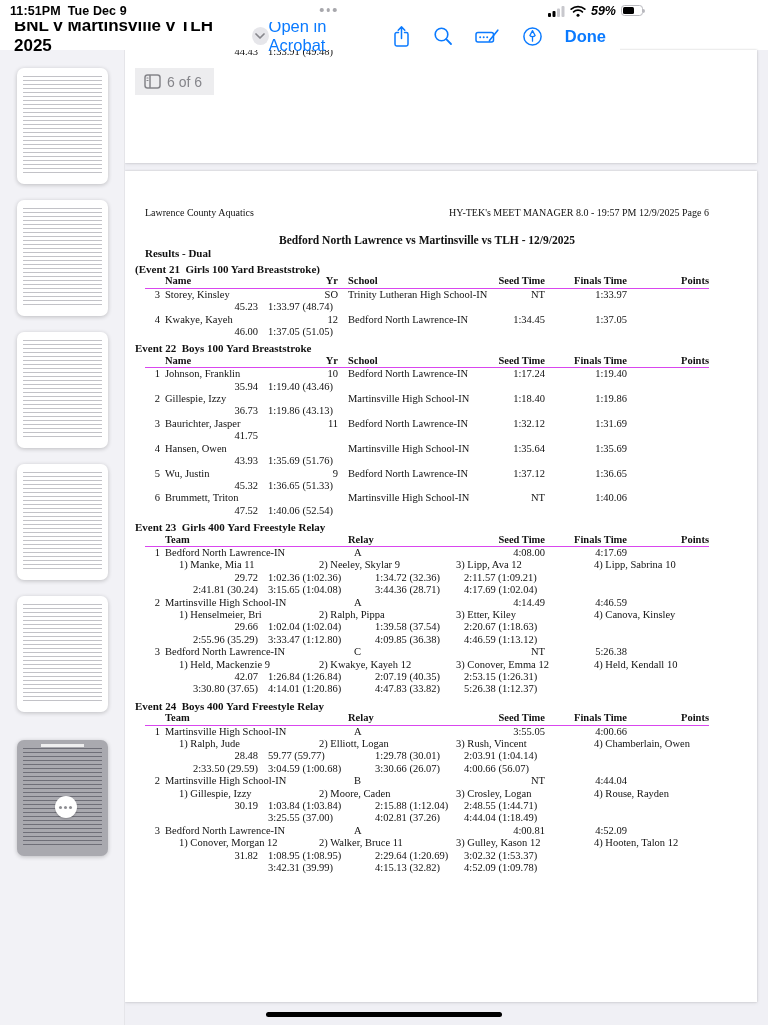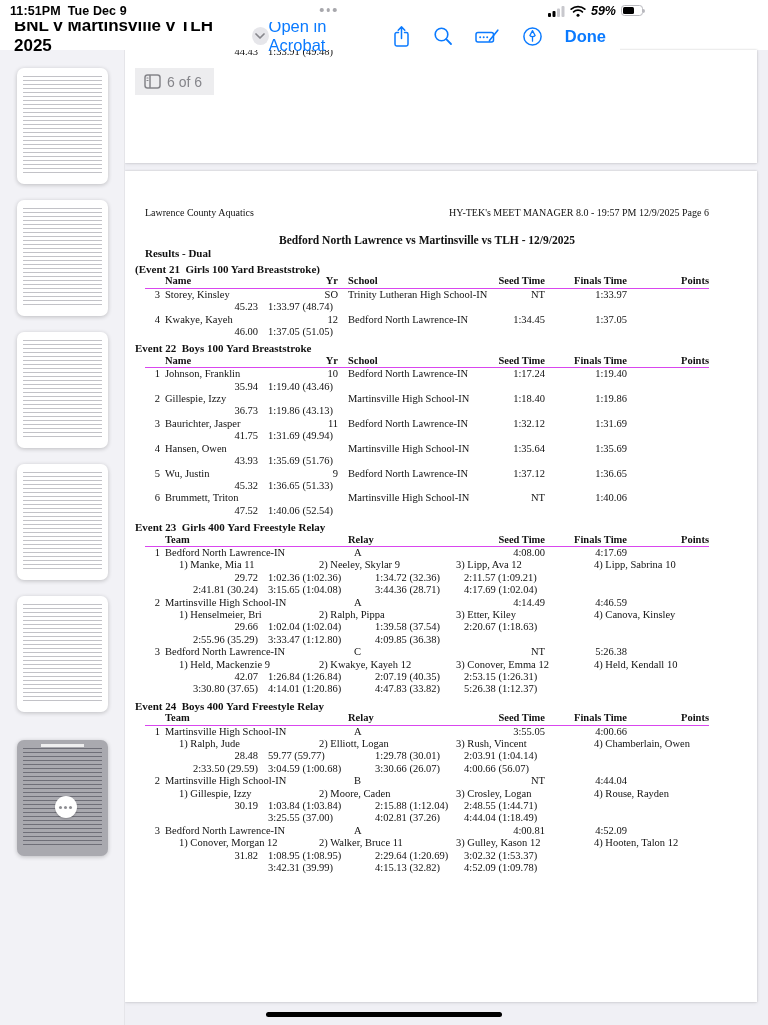"1:31.69 (49.94)" span.s2 { html: <span>1:31.69 (49.94)</span> -> none }
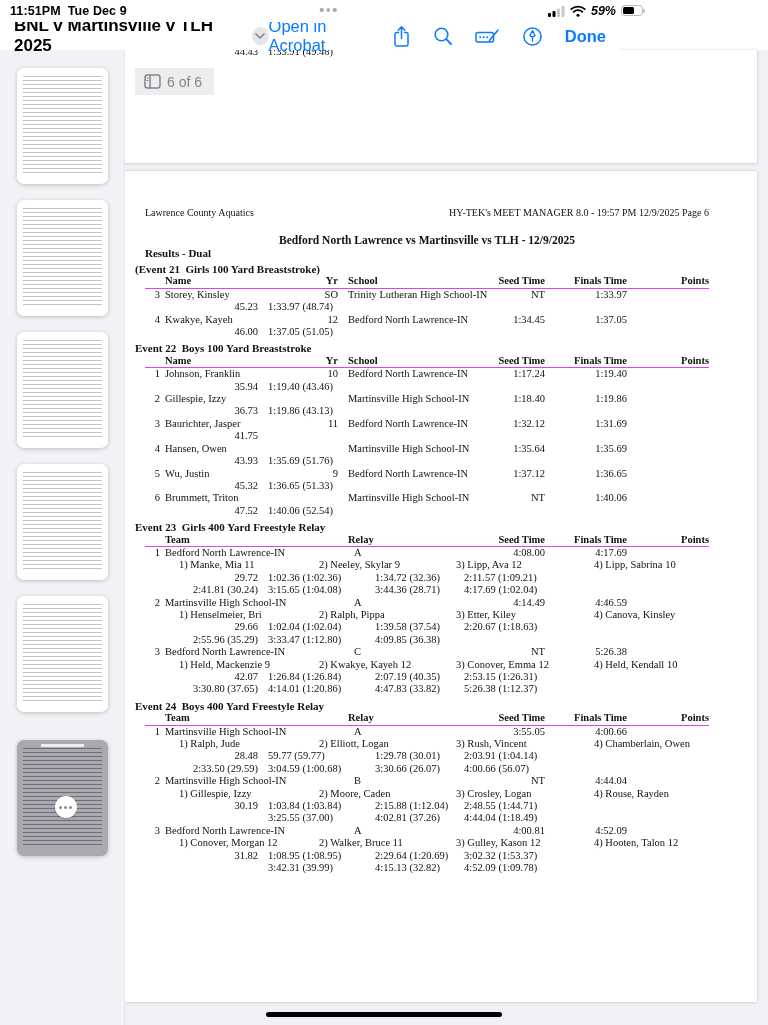"4:46.59 (1:13.12)" span.s2 { html: none -> <span>4:46.59 (1:13.12)</span> }
